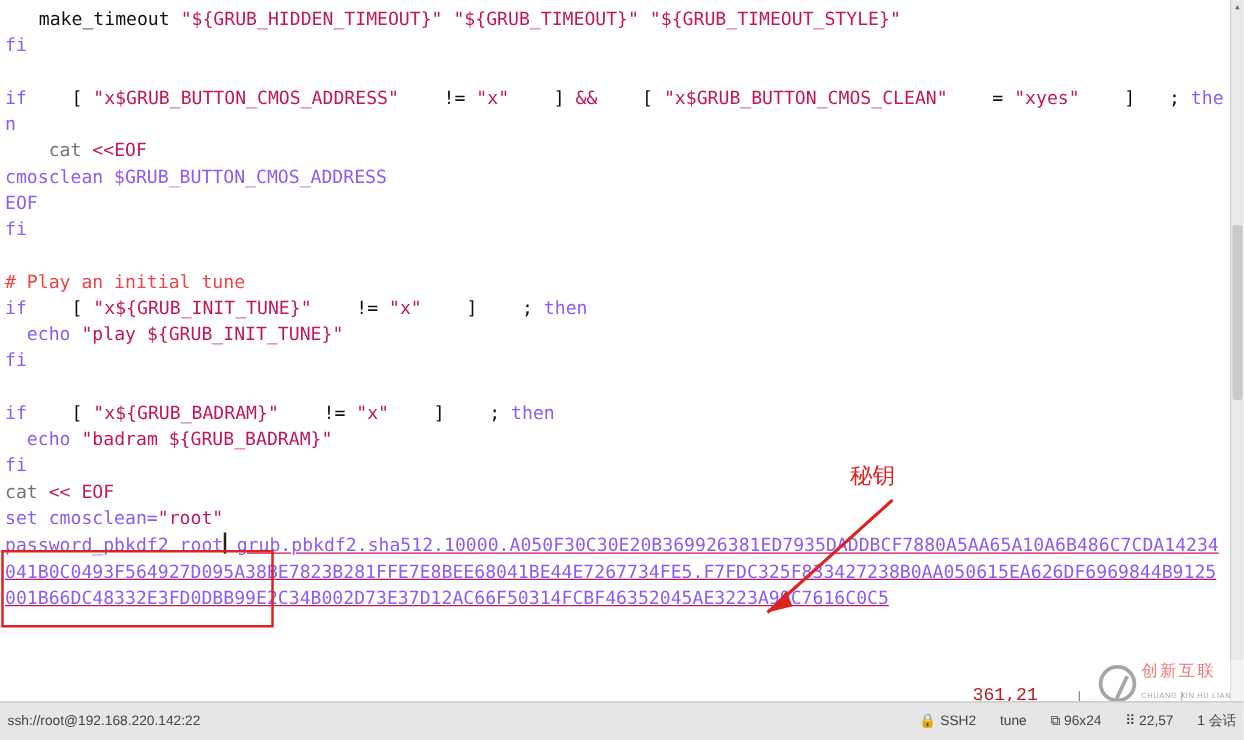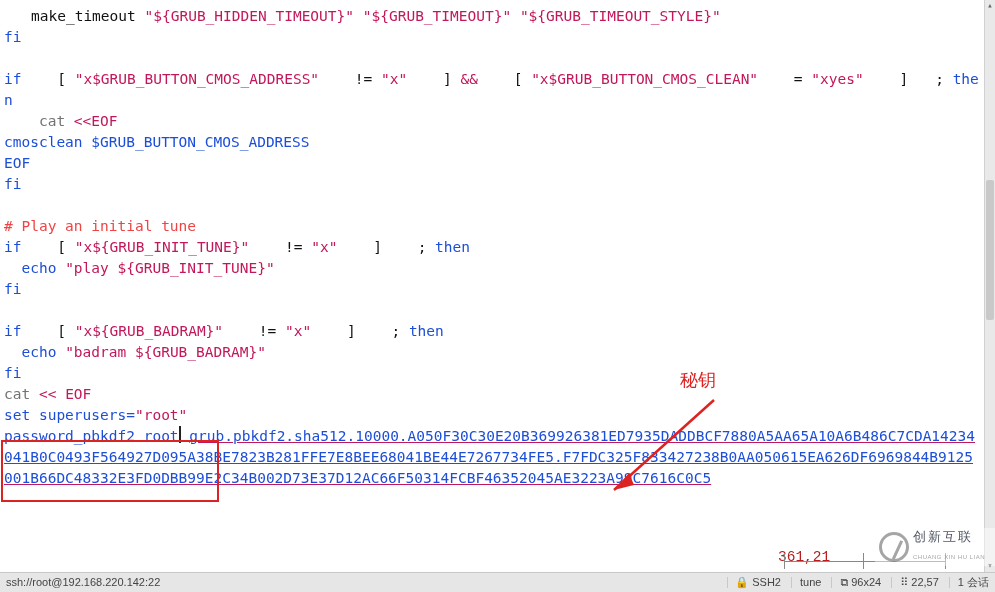"fi" .t-var { color: #1d4ed8 -> #8b5cf6 }
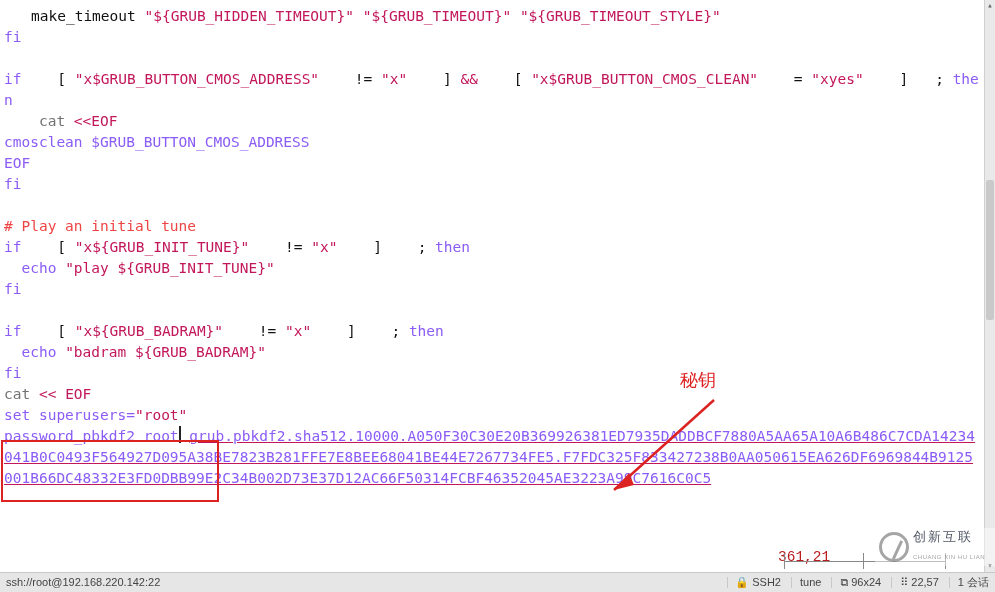"set superusers=" span.t-var { text: superusers -> cmosclean }
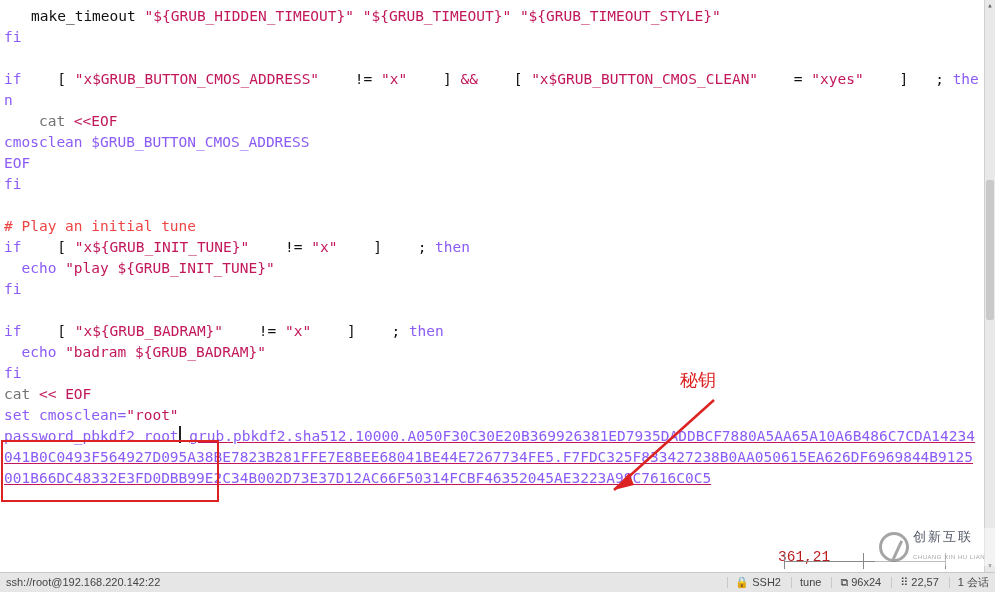"创新互联" .watermark .txt-cn { color: #0f172a -> #ef4444 }
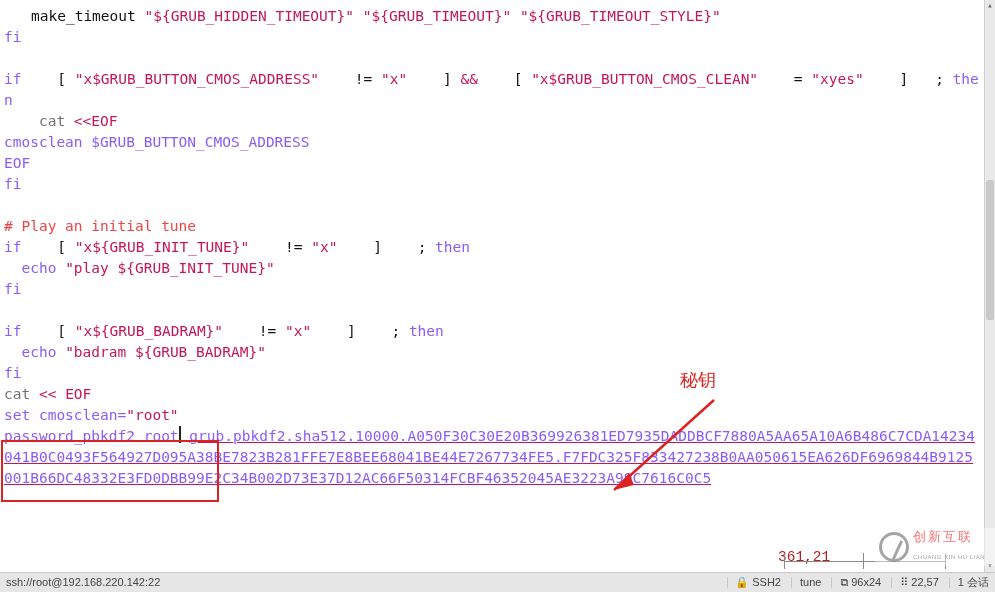"ssh://root@192.168.220.142:22" .statusbar { padding: 4px 6px -> 15px 6px }
